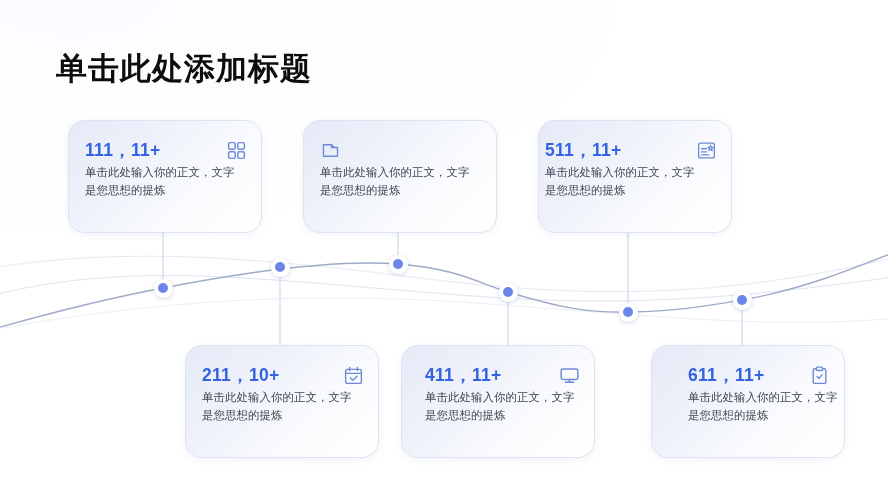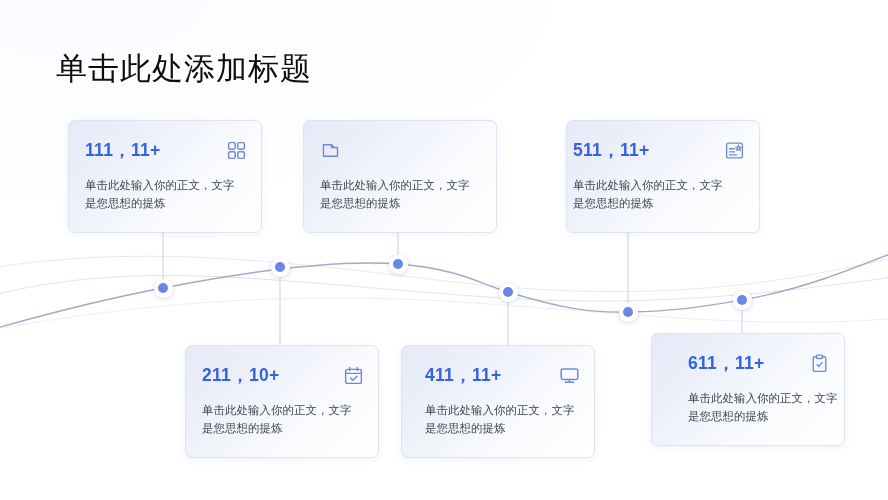"单击此处添加标题" #title { font-weight: normal -> bold }
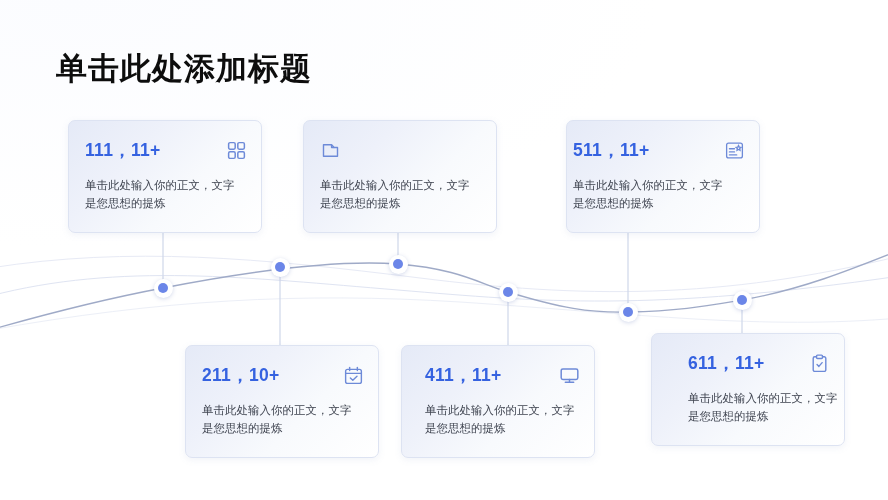"111，11+" .card { border-radius: 7px -> 17px }
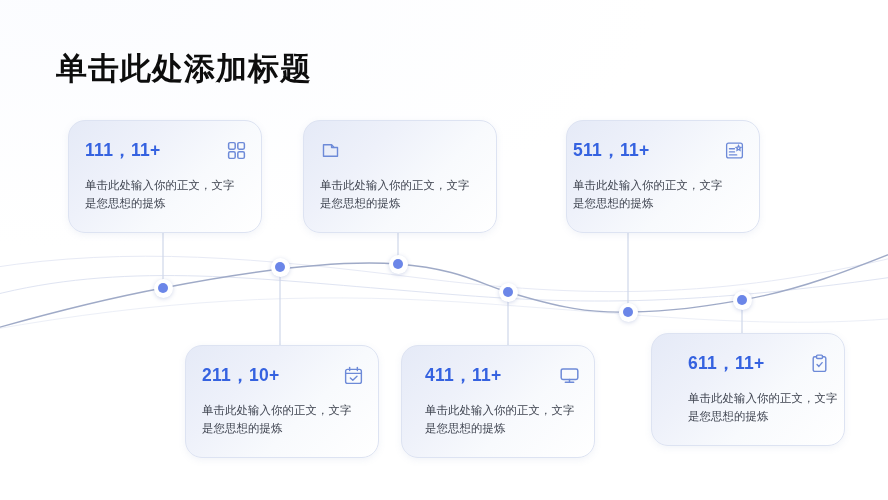"511，11+" #card-5 { left: 566px -> 538px }
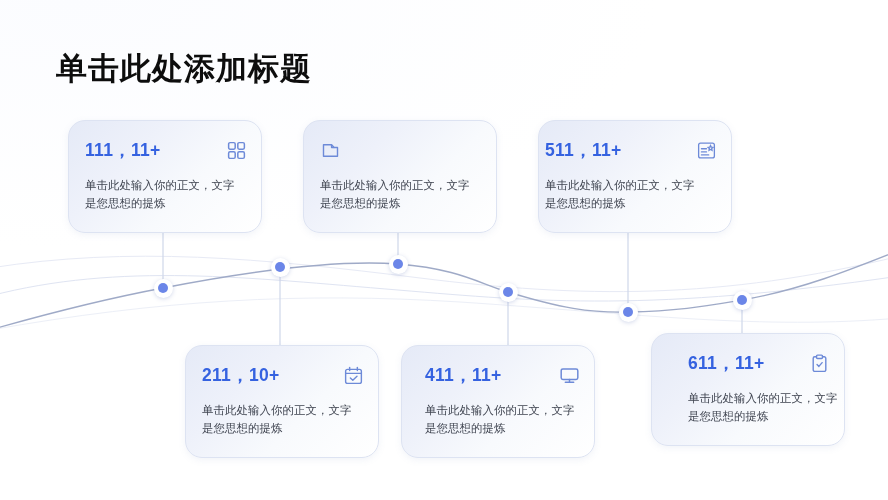"单击此处输入你的正文，文字是您思想的提炼" .card-body { margin-top: 13px -> none }
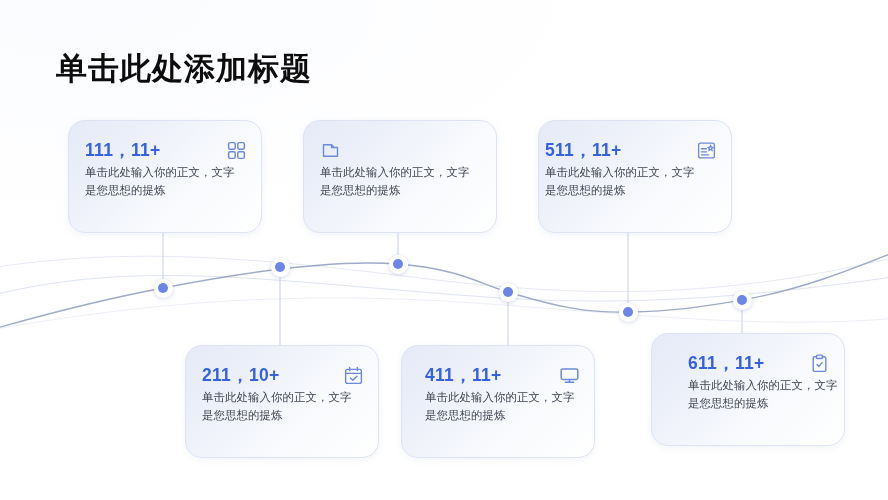"611，11+" #card-6 { top: 333px -> 345px }
